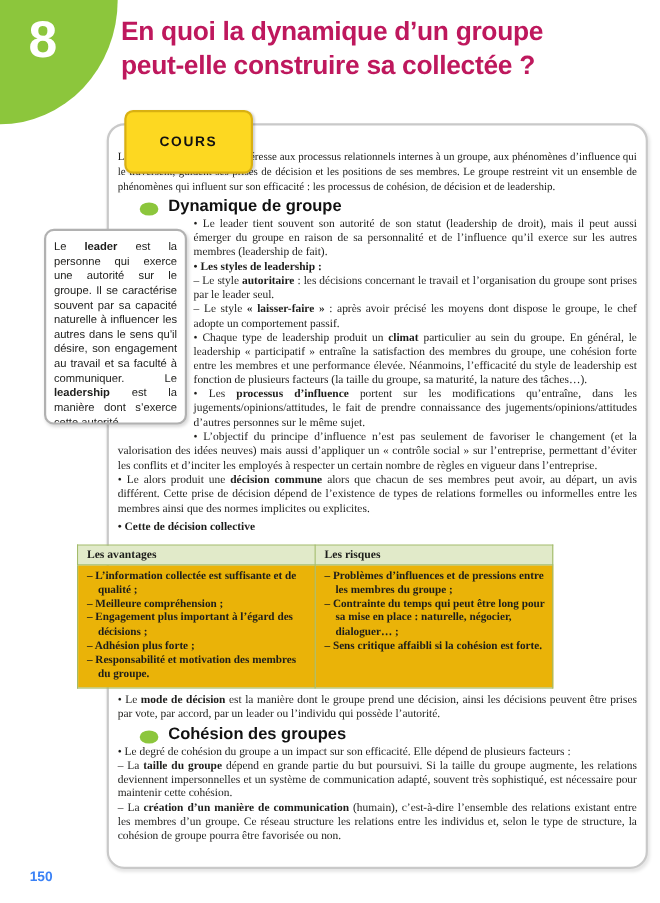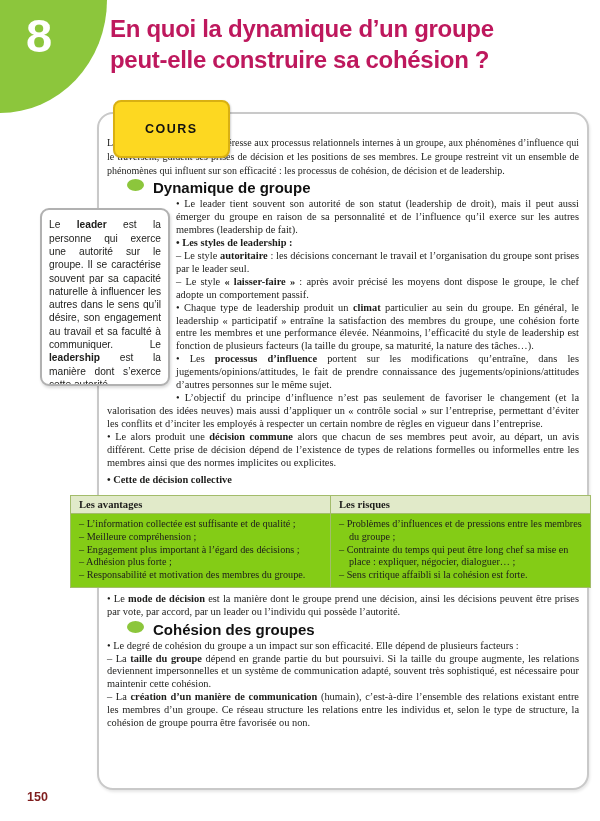"peut-elle construire sa cohésion ?" span { text: cohésion -> collectée }
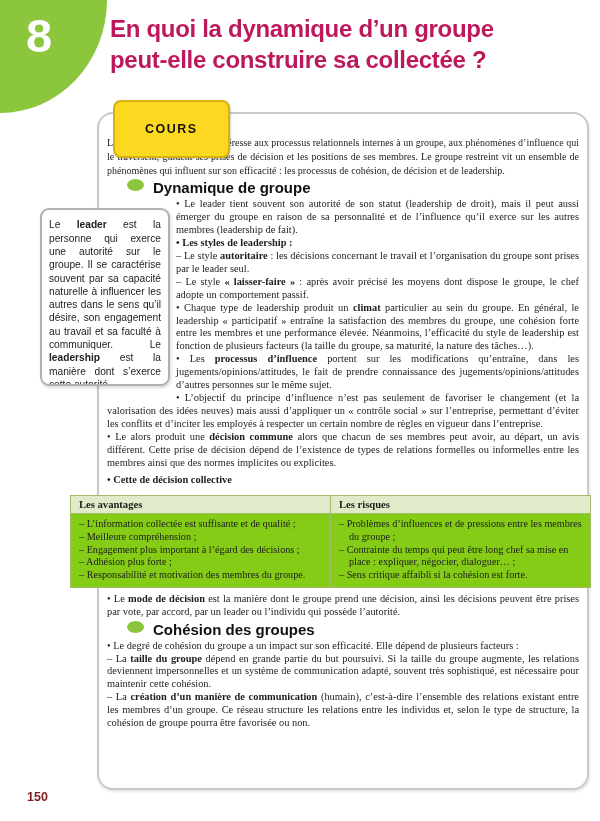"Dynamique de groupe" .sec-heading { align-items: flex-start -> flex-end }
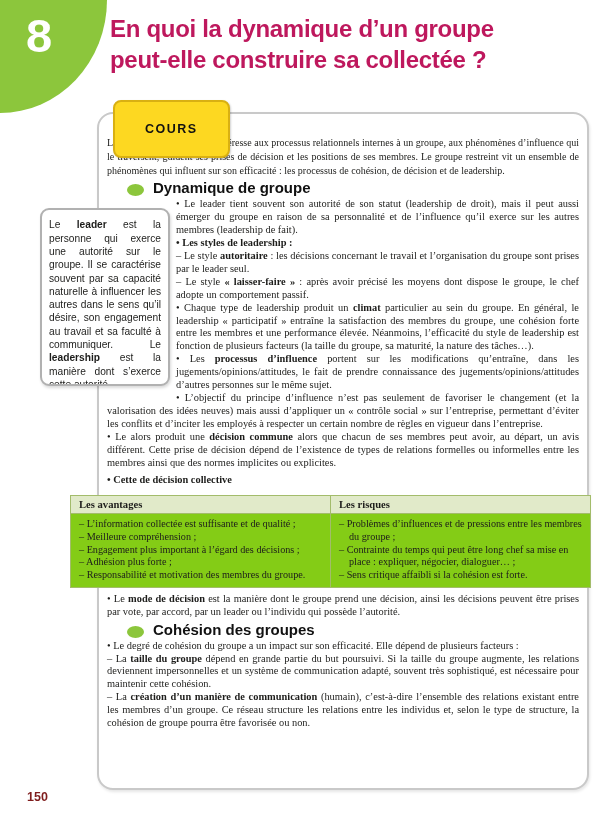"Les avantages" .pros-cons { width: 521px -> 433px }
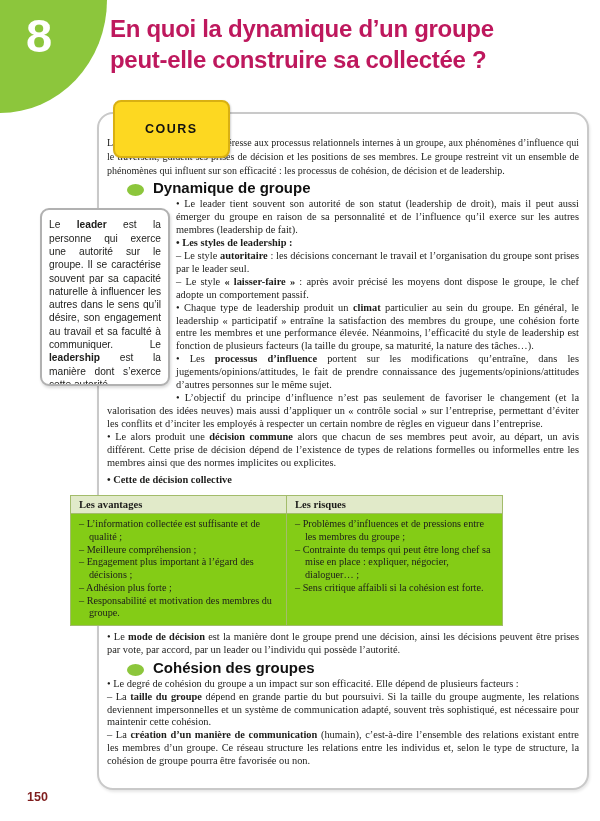"– L’information collectée est suffisante" .pros-cons td { background: #84cc16 -> #eab308; font-weight: none -> bold }
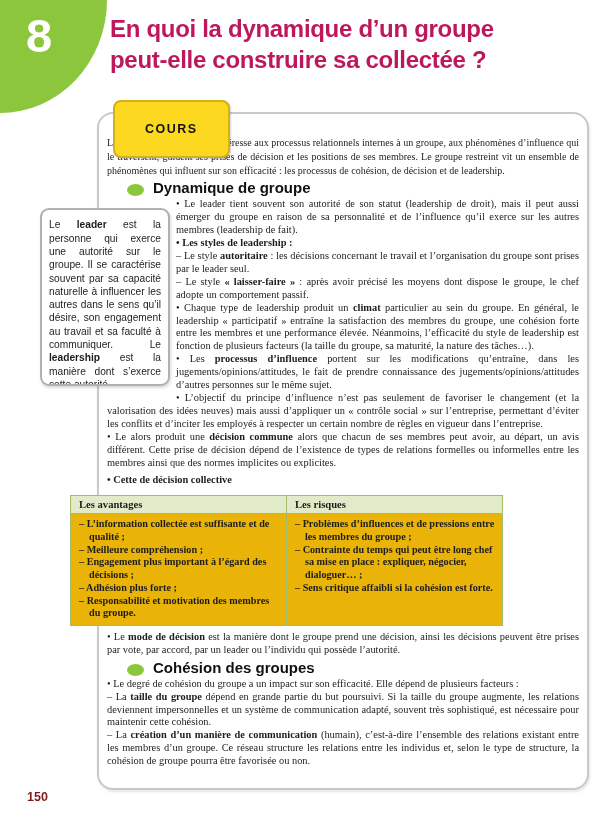"– Contrainte du temps qui" div.hang { text: chef sa mise en place : expliquer -> pour sa mise en place : naturelle }
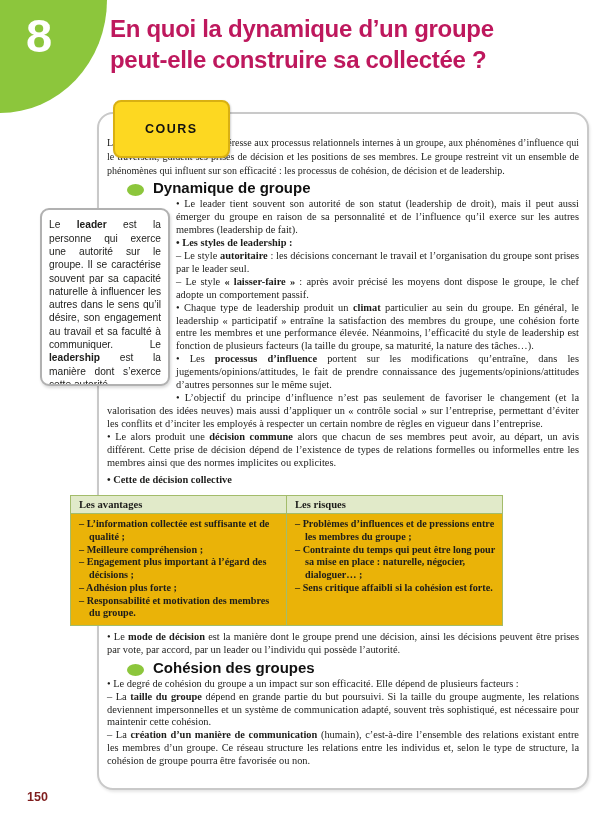"150" .page-num { color: #7f1d1d -> #3b82f6 }
